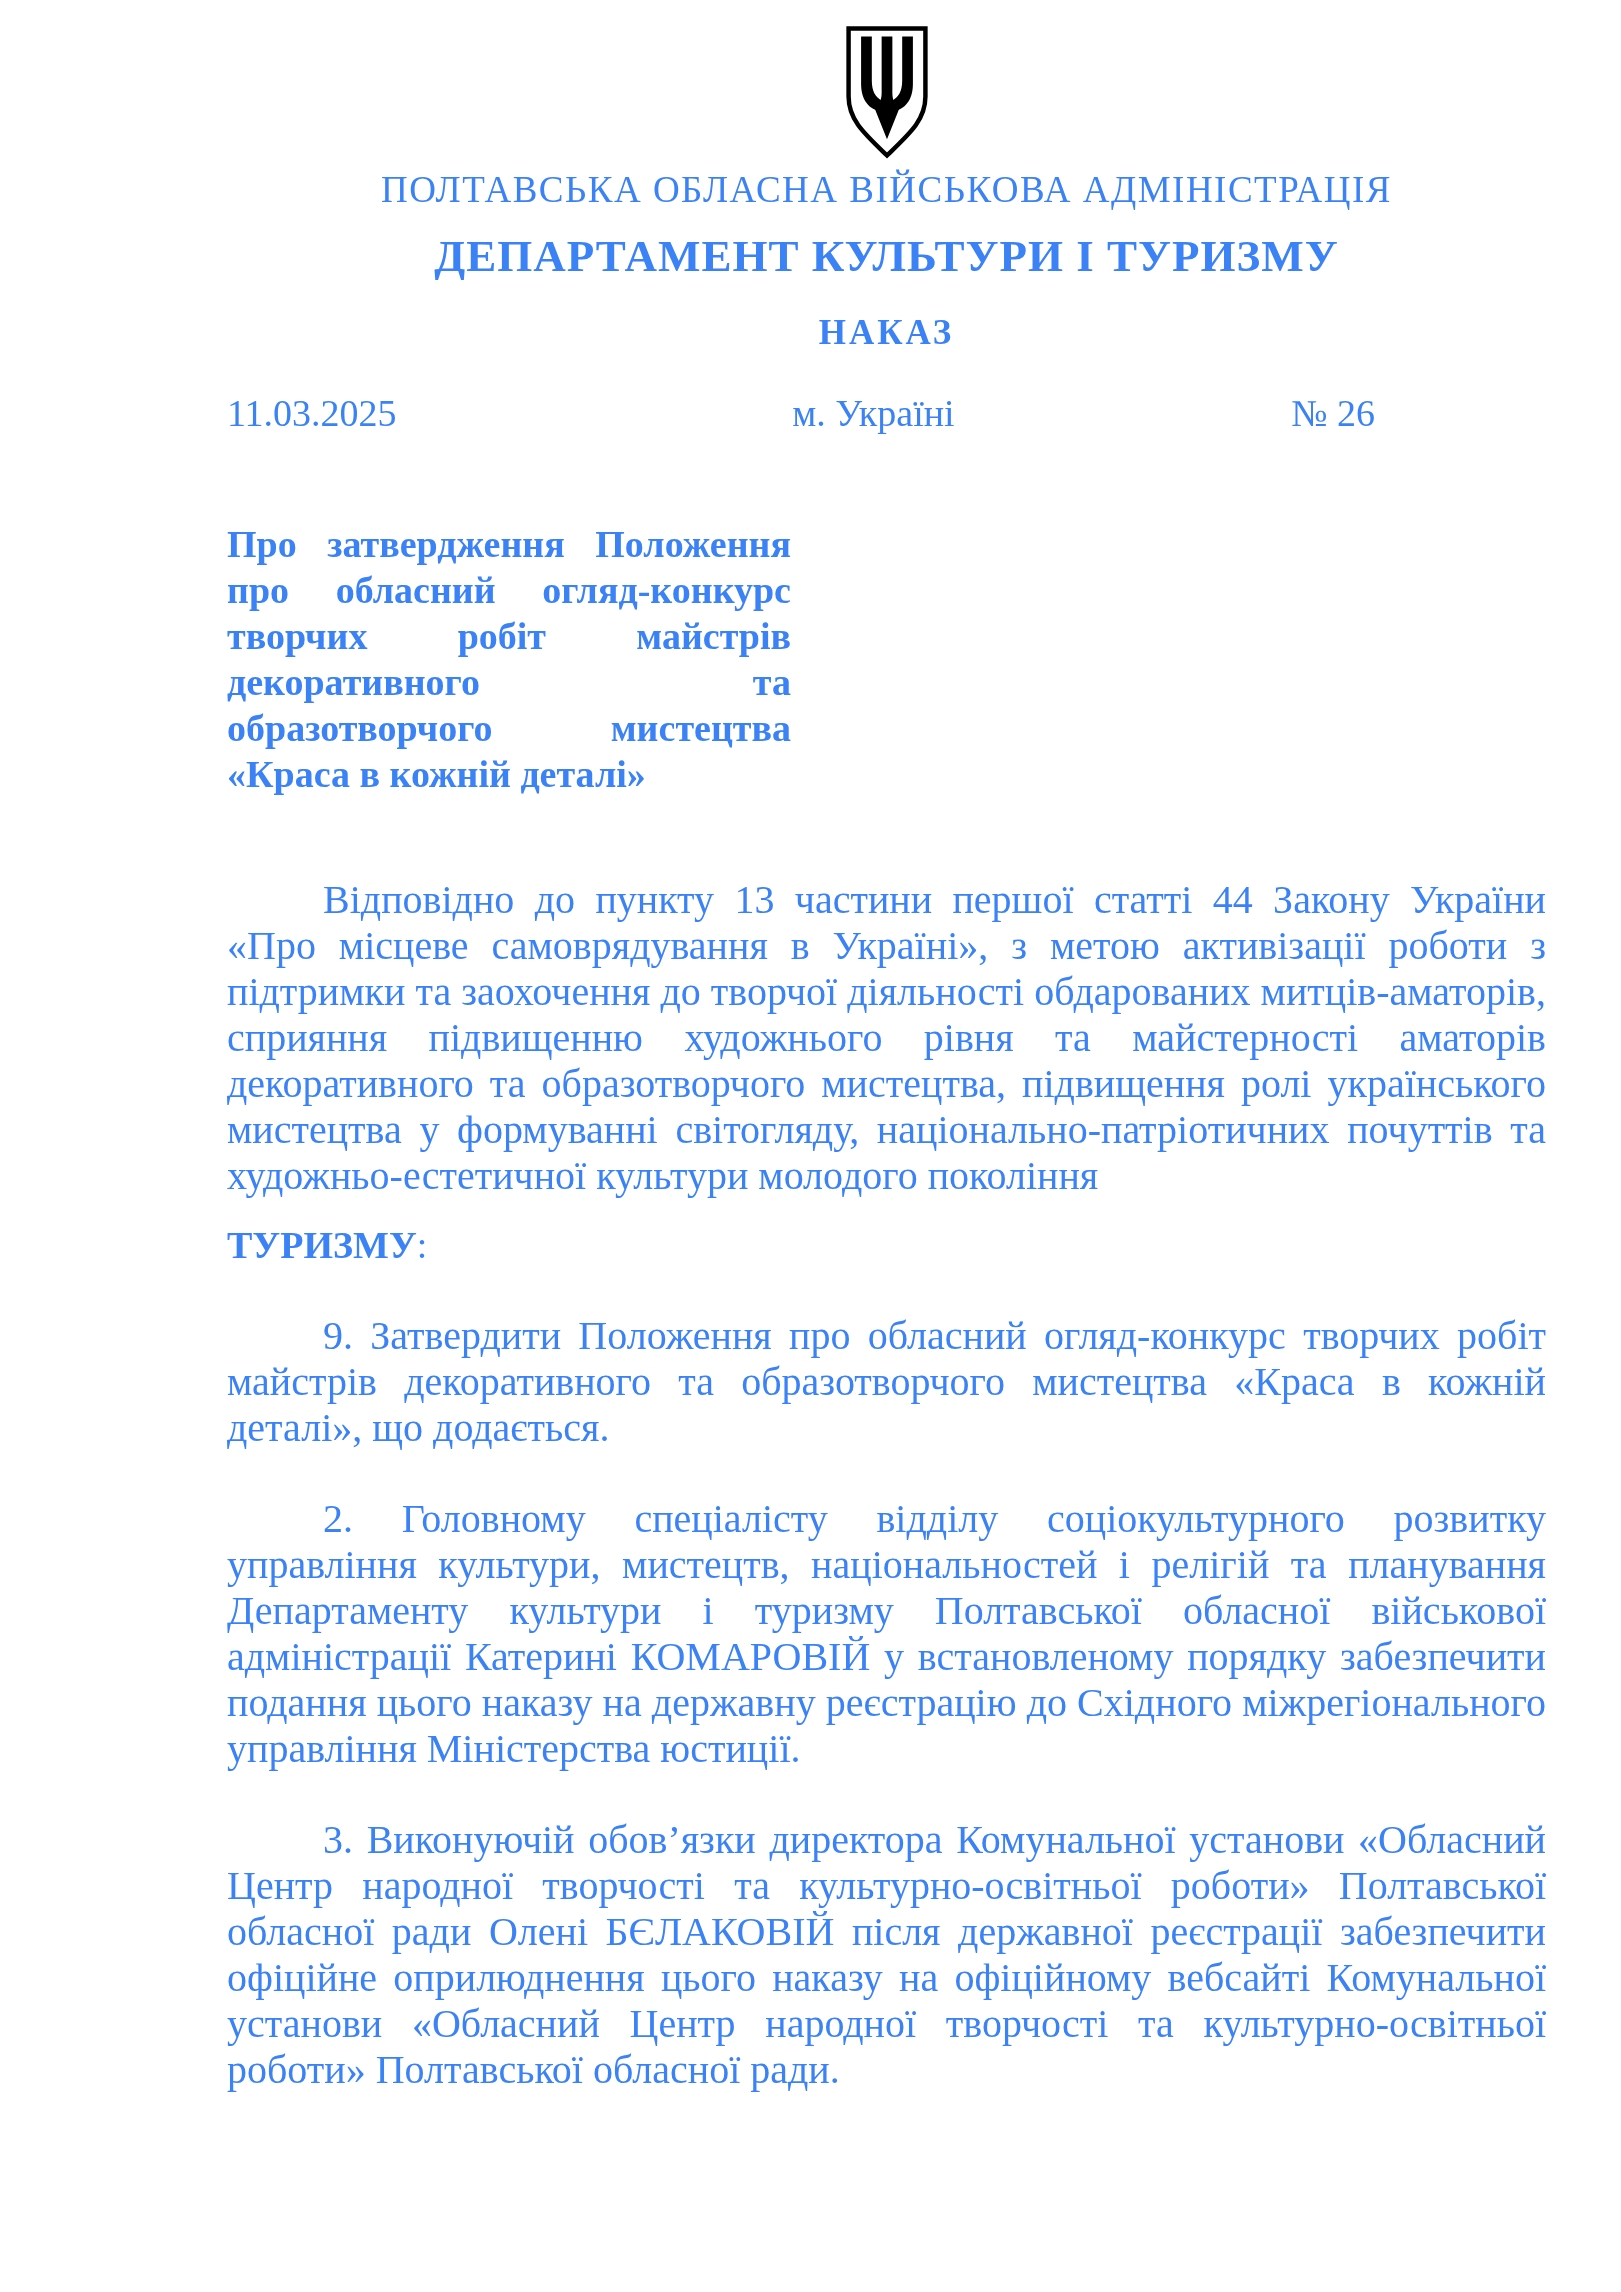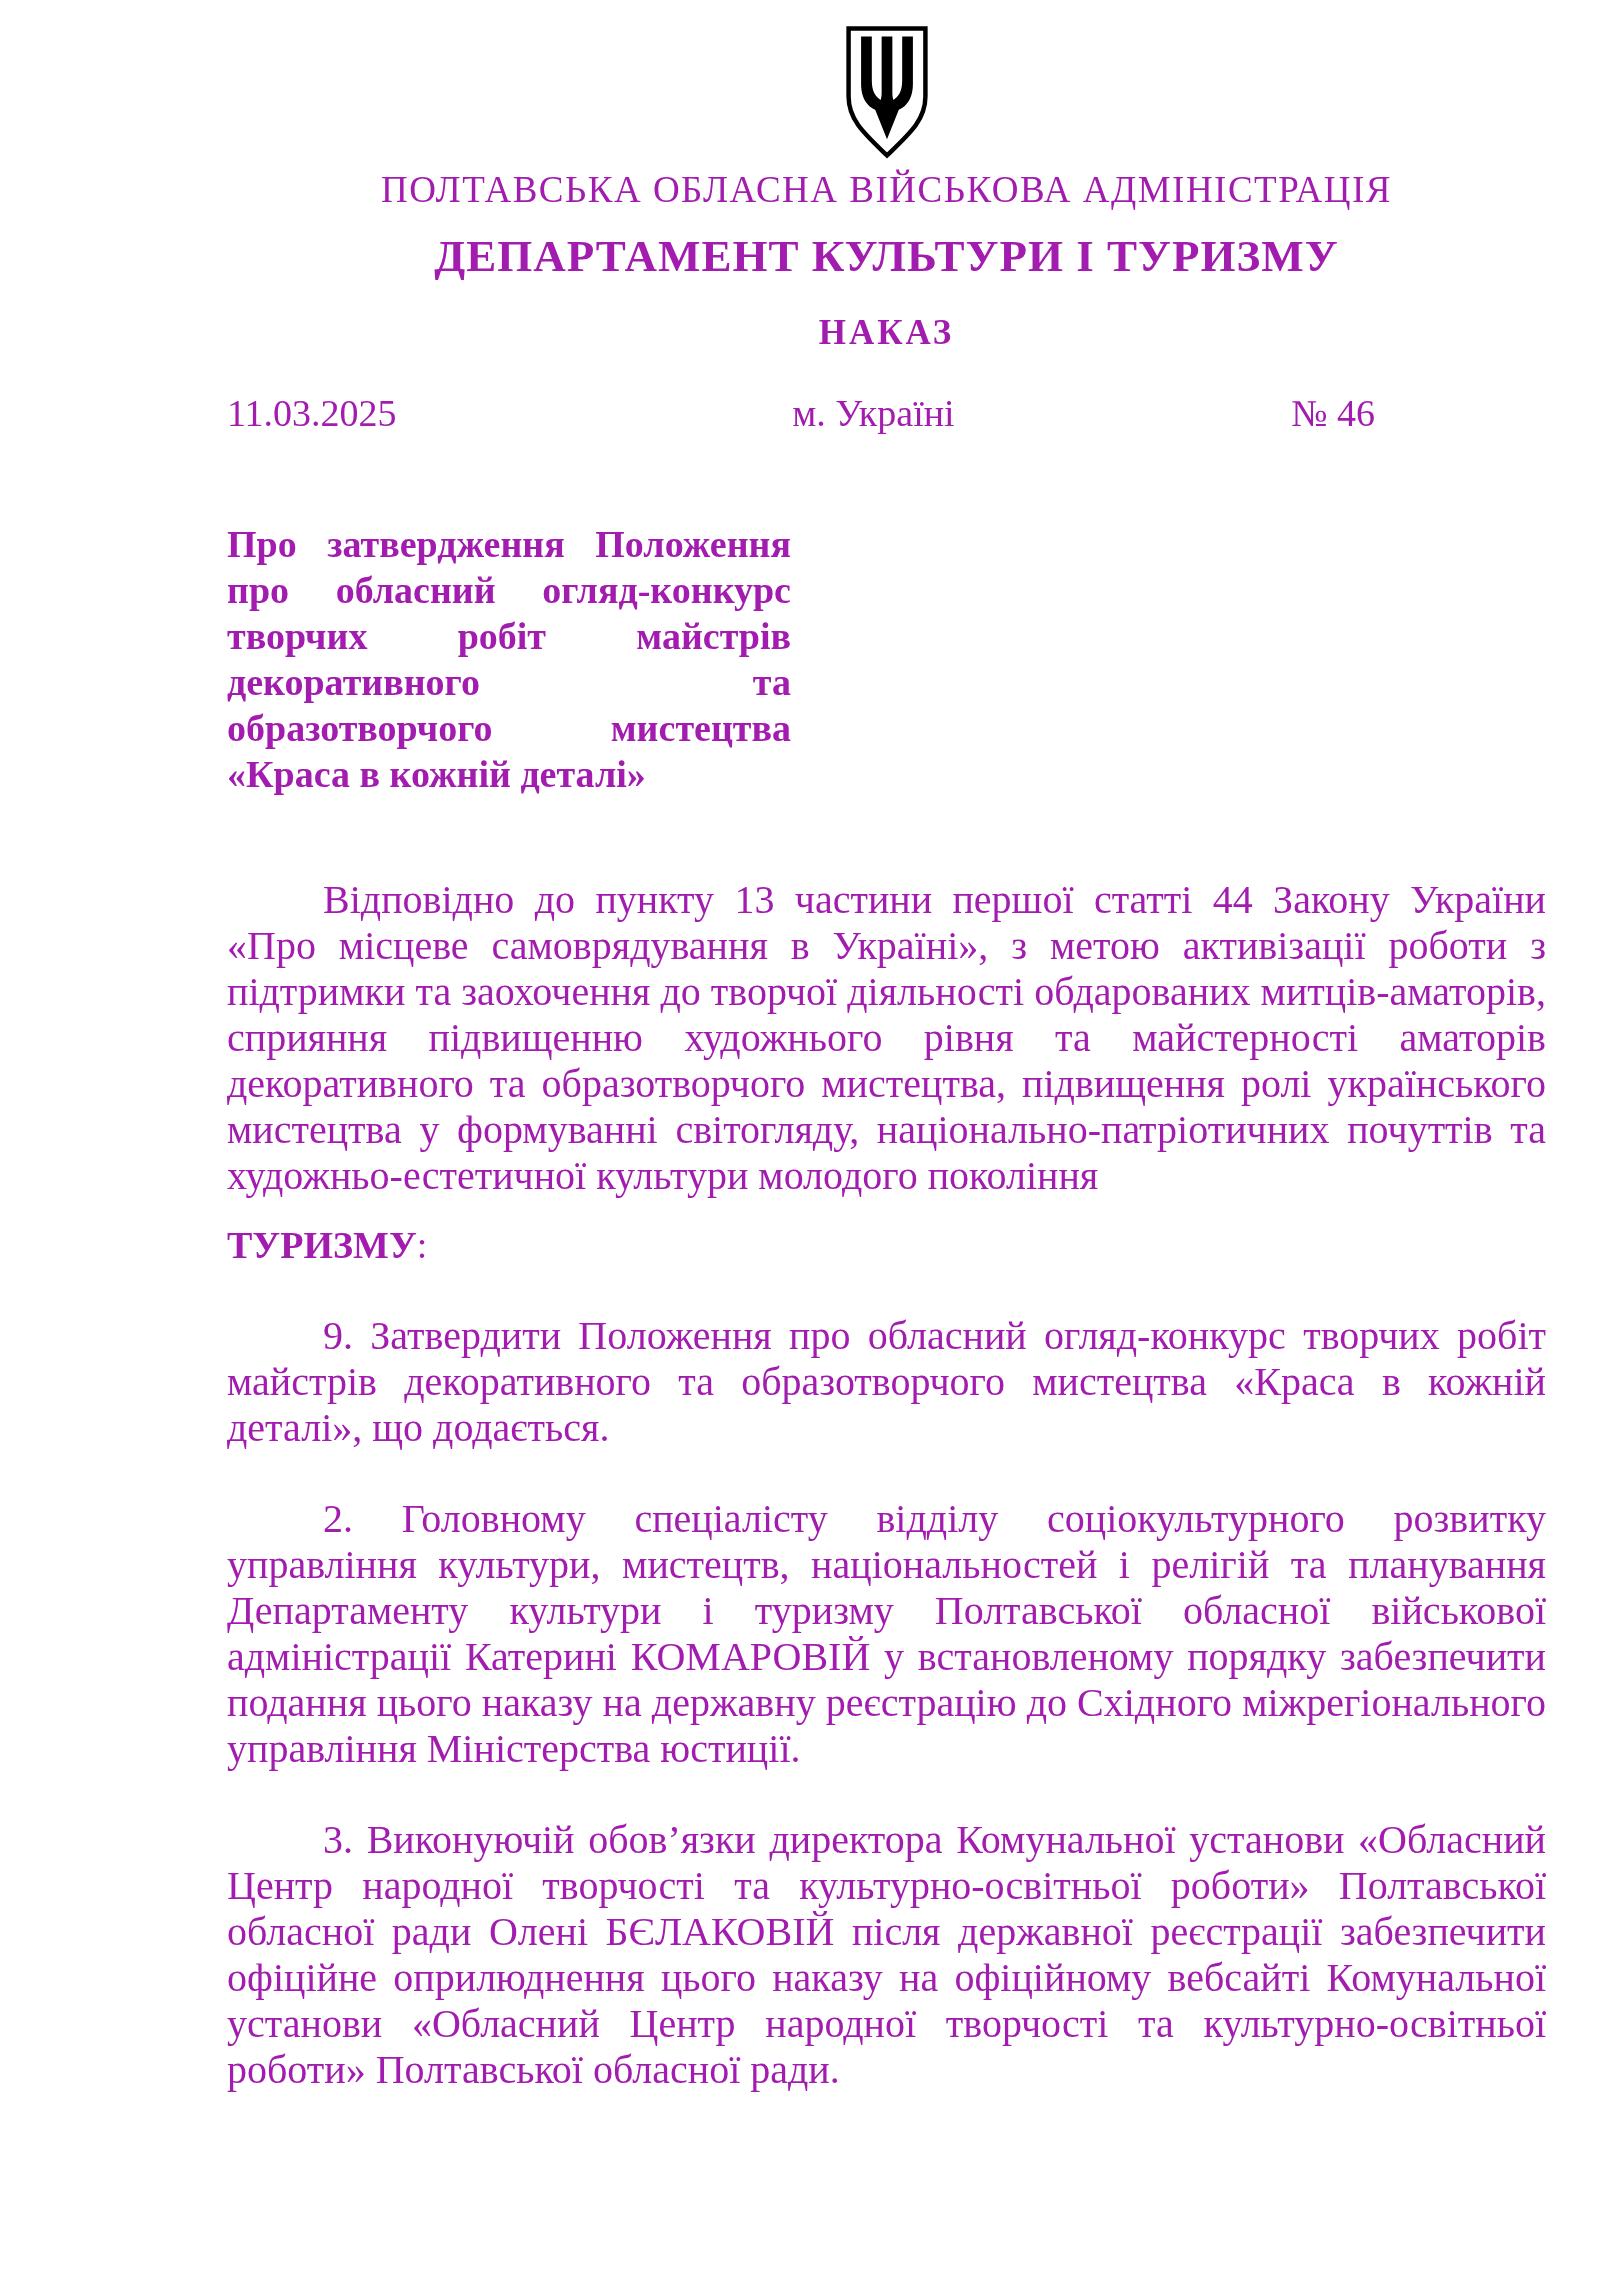"ПОЛТАВСЬКА ОБЛАСНА ВІЙСЬКОВА" .page { color: #a21caf -> #3b82f6 }
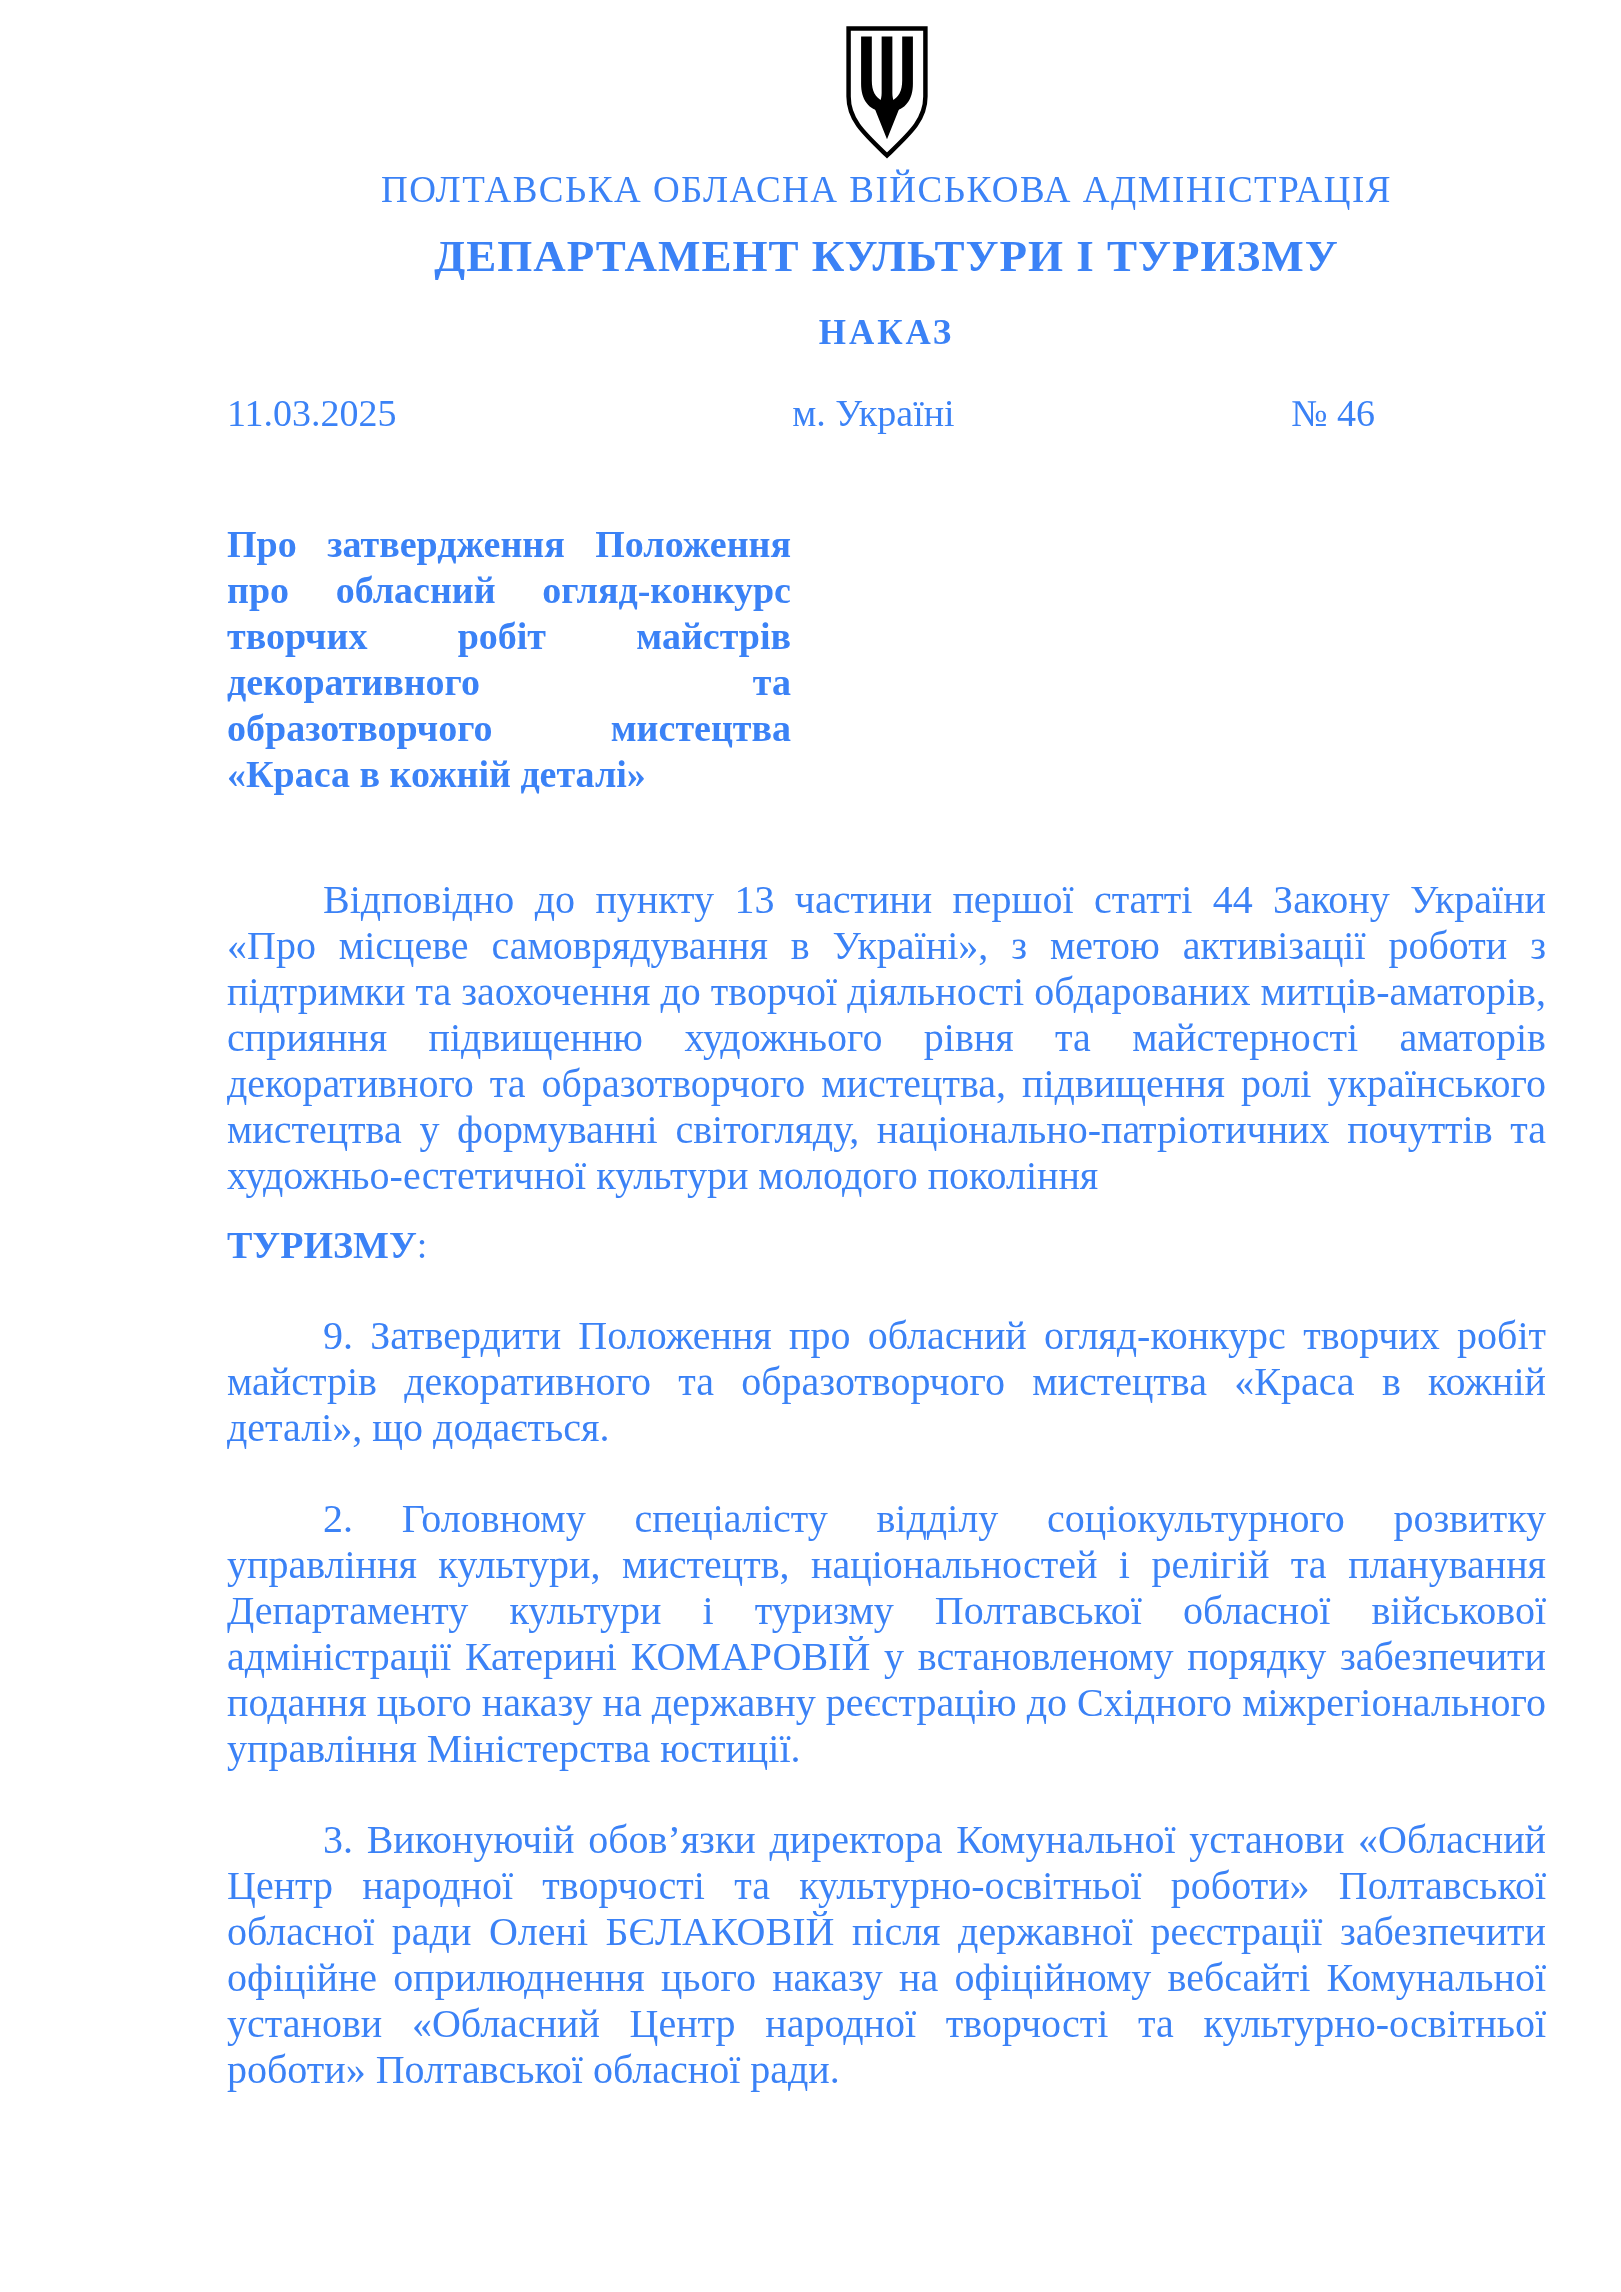"№ 46" span.meta-number { text: 46 -> 26 }
